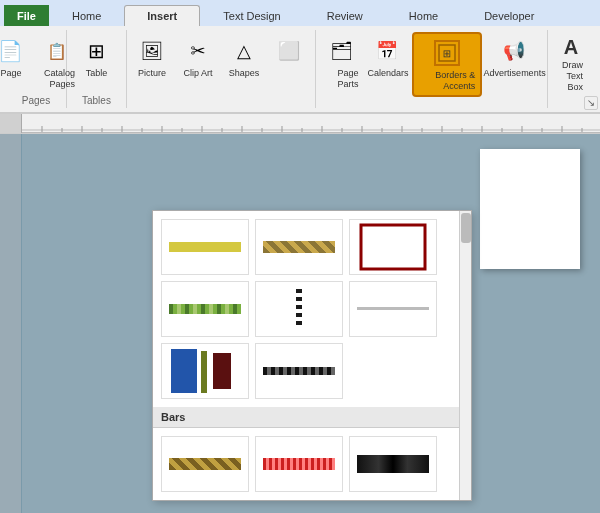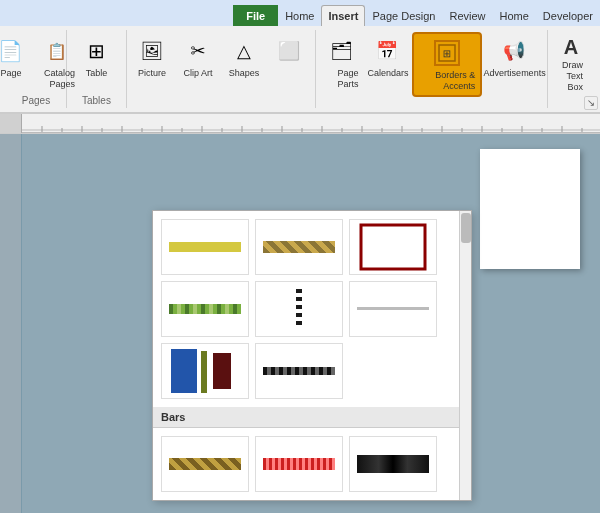"File" .tab-row { justify-content: flex-end -> none }
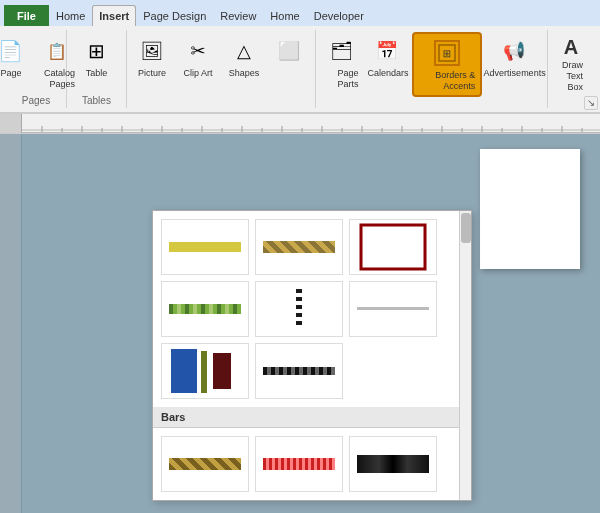"Home" .tab { padding: 4px 6px -> 4px 22px }
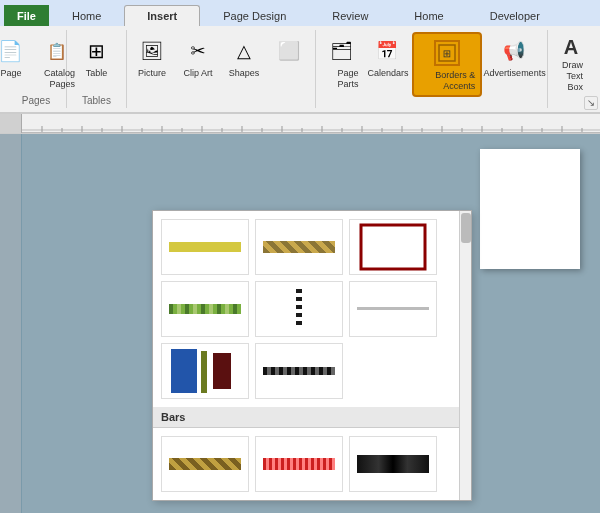"Page Design" div.tab { text: Page -> Text }
